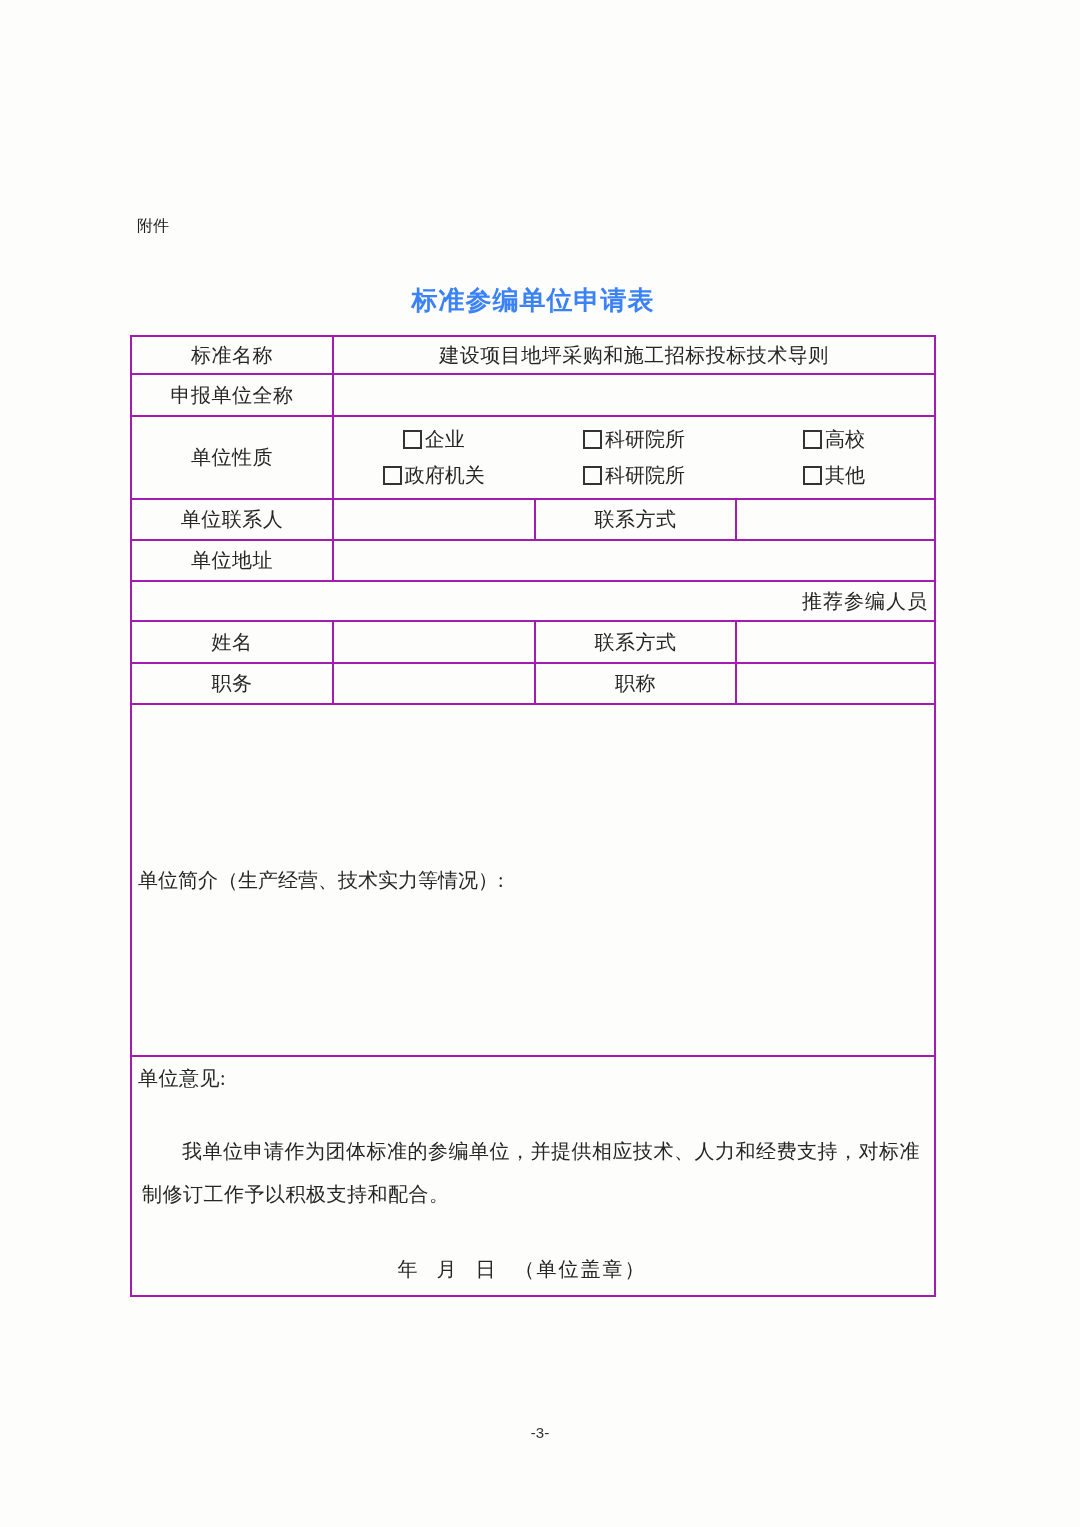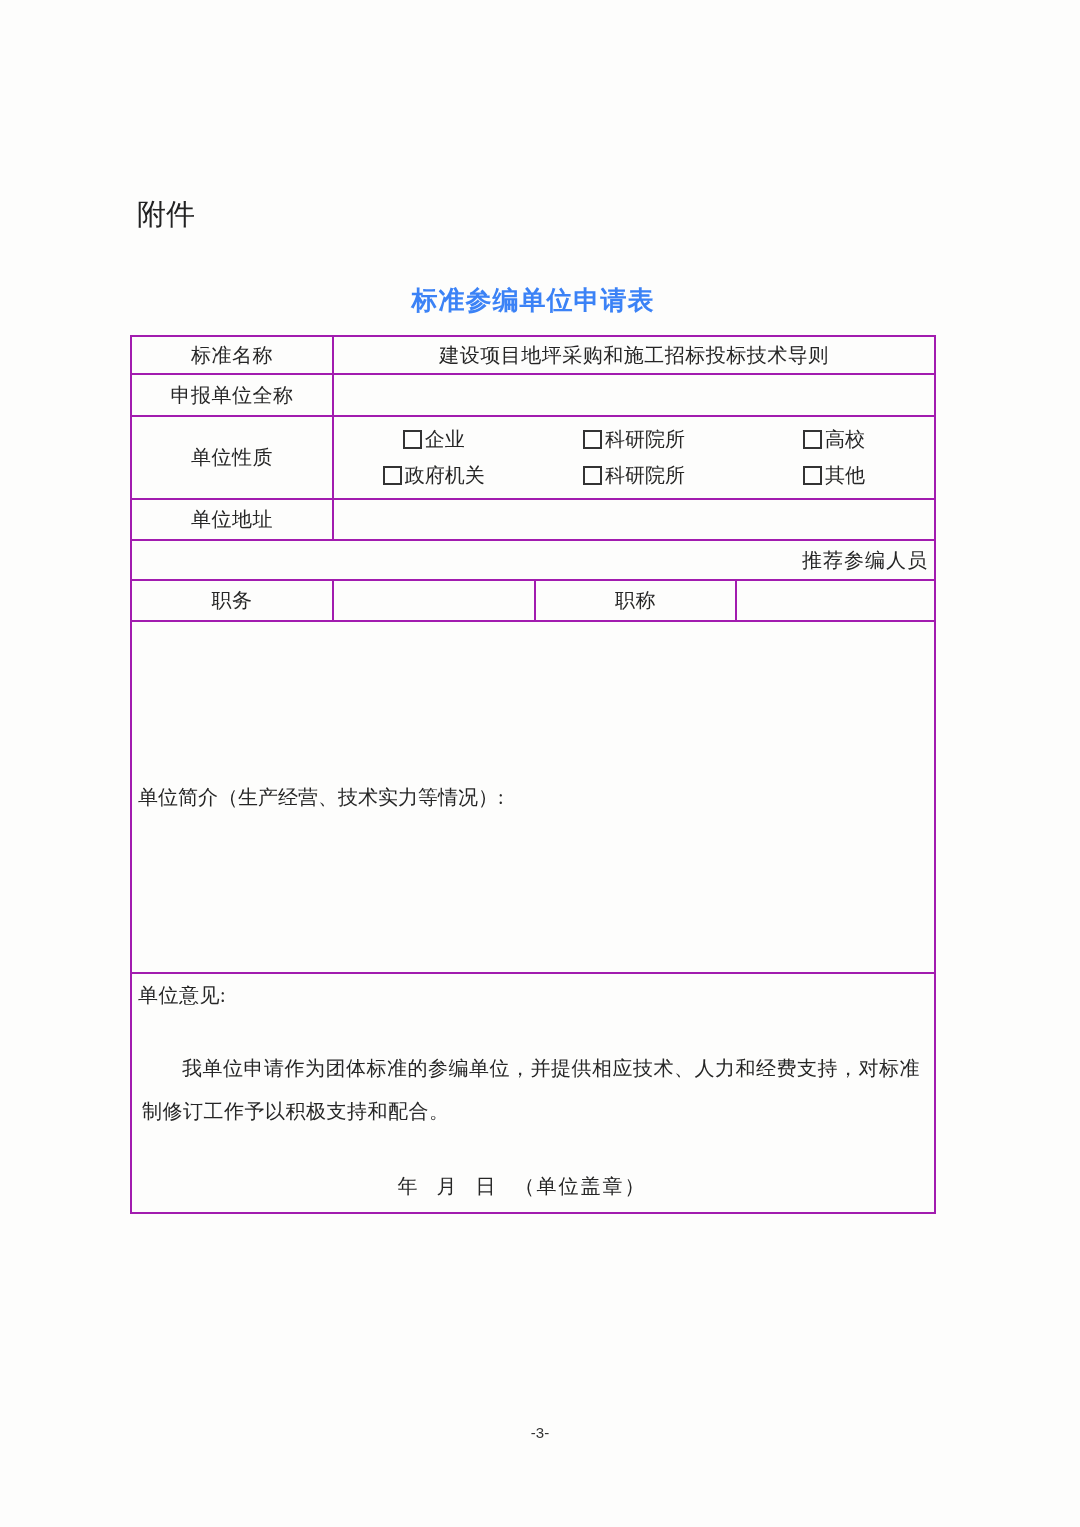"附件" .attachment { font-size: 29px -> 16px; top: 195px -> 216px }
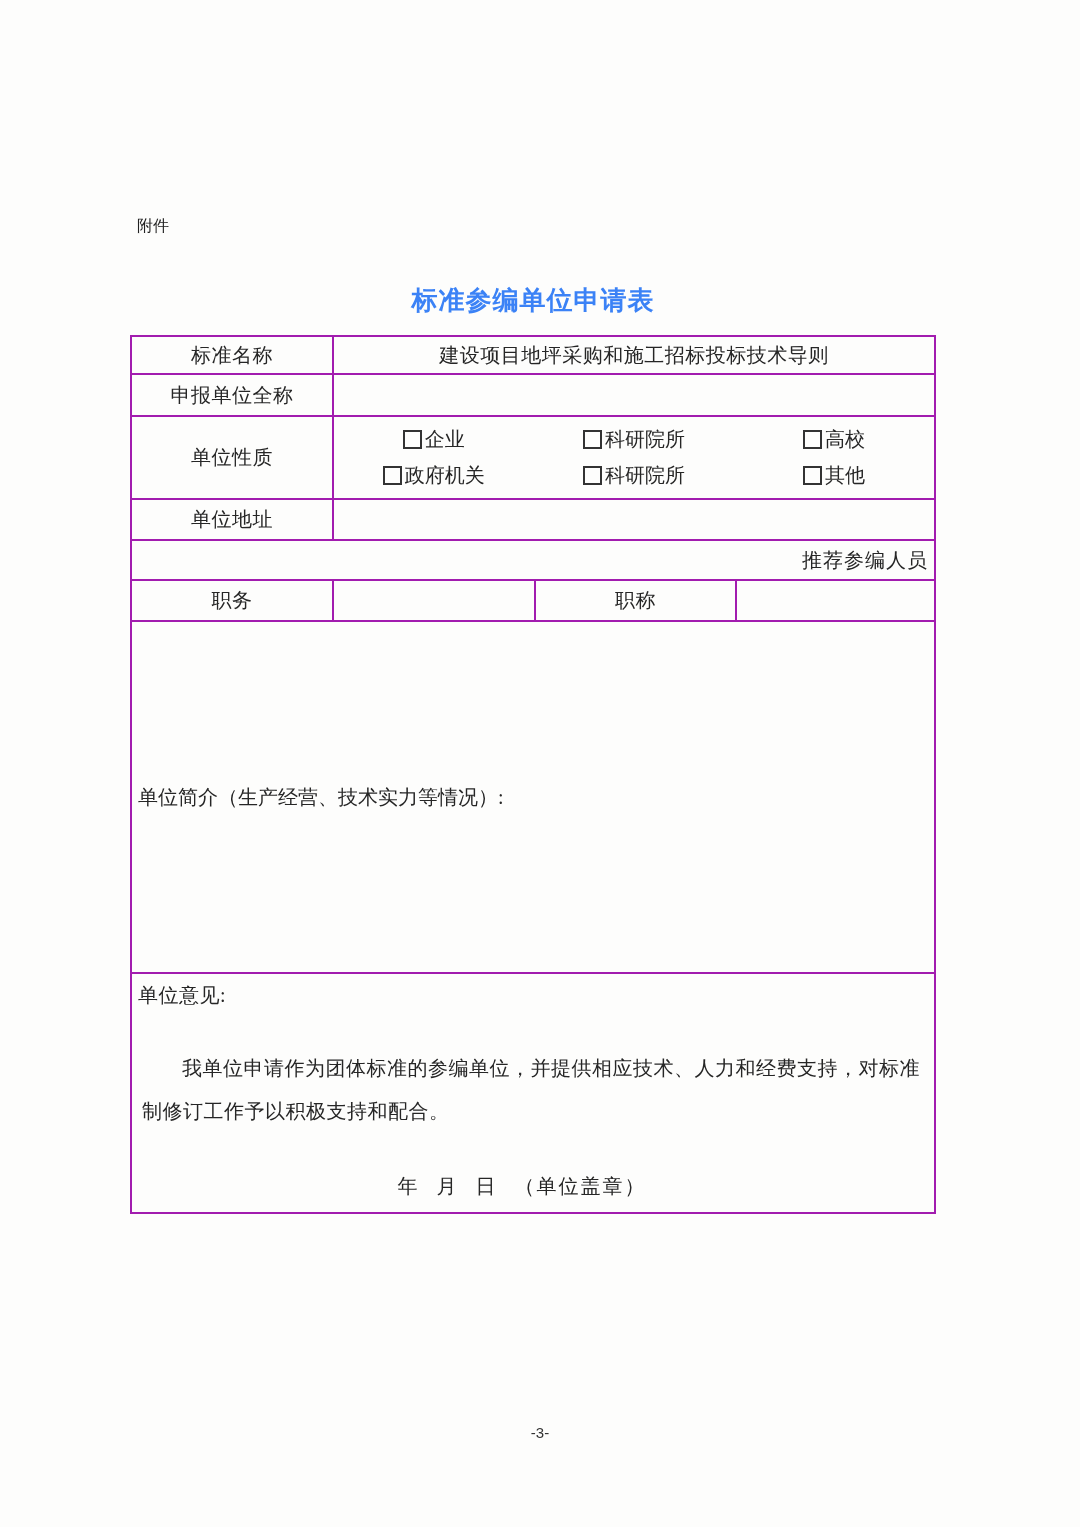"单位联系人" tr.r4 { html: none -> <tr> <td>单位联系人</td> <td></td> <td>联系方式</td> <td></td> </tr> }
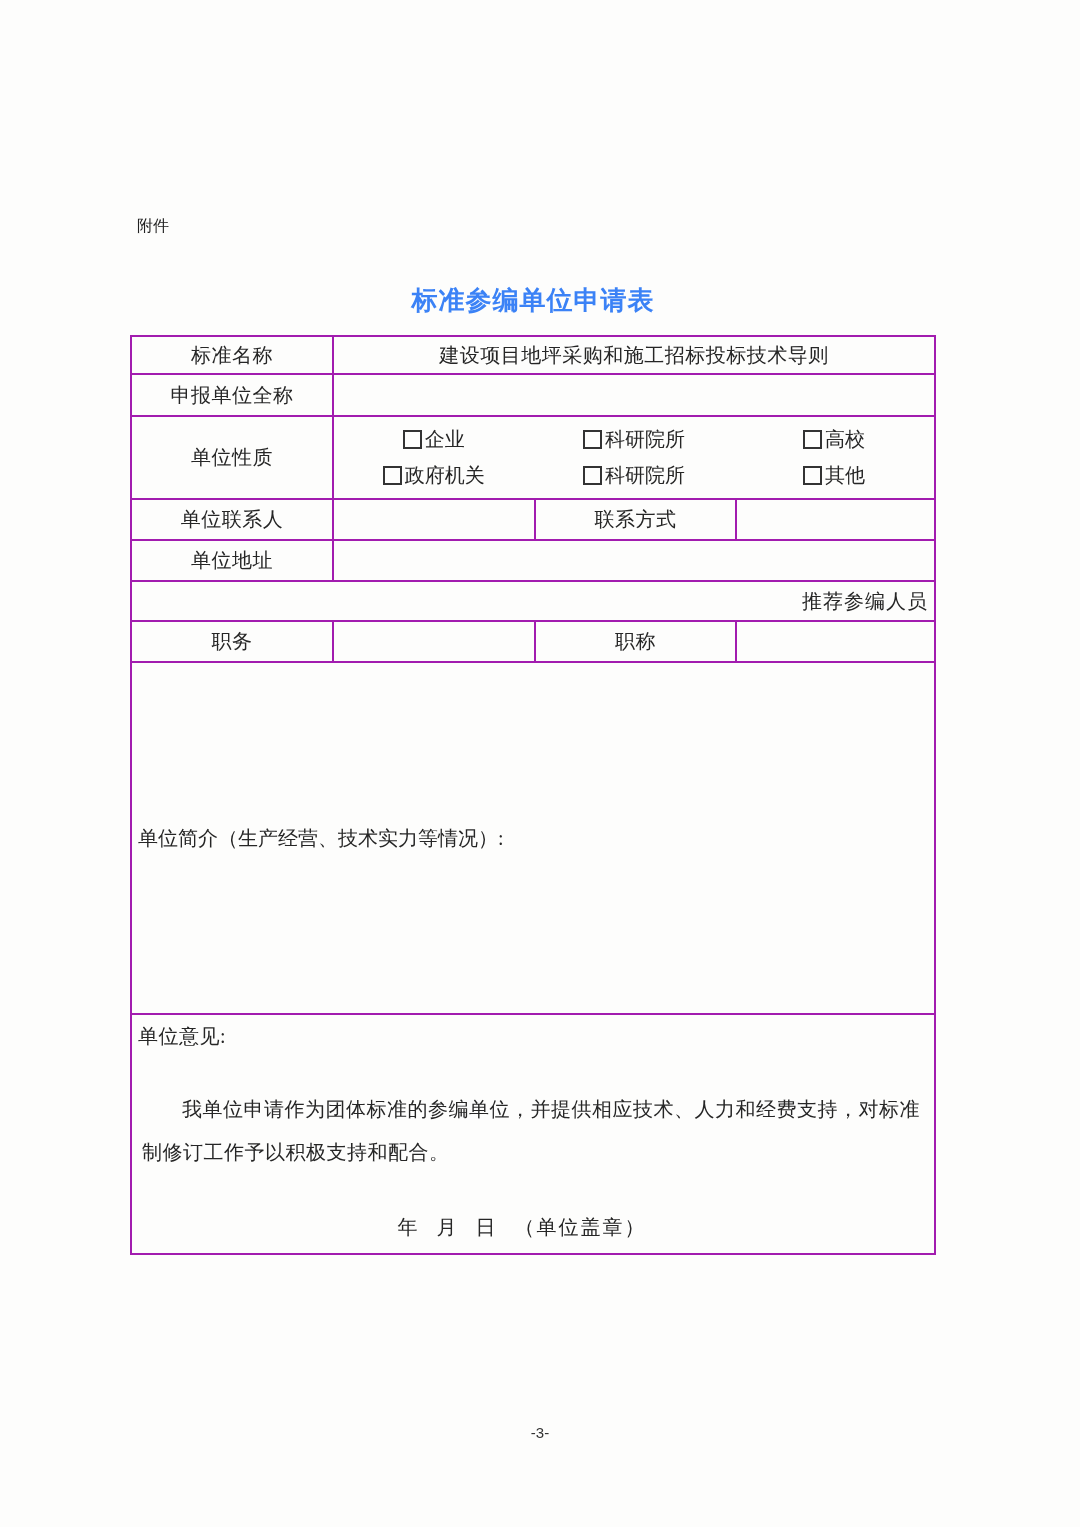"姓名" tr.r7 { html: none -> <tr> <td>姓名</td> <td></td> <td>联系方式</td> <td></td> </tr> }
